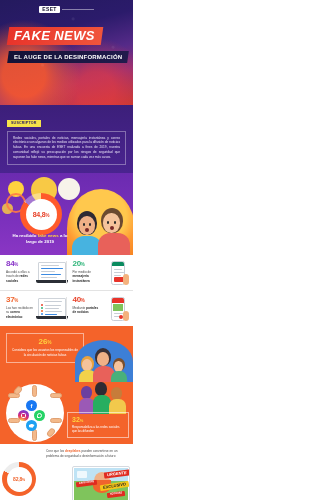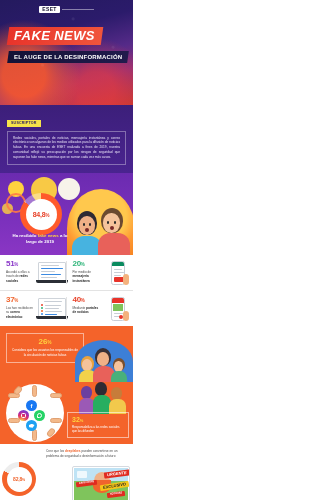"51" span { text: 51 -> 84 }
